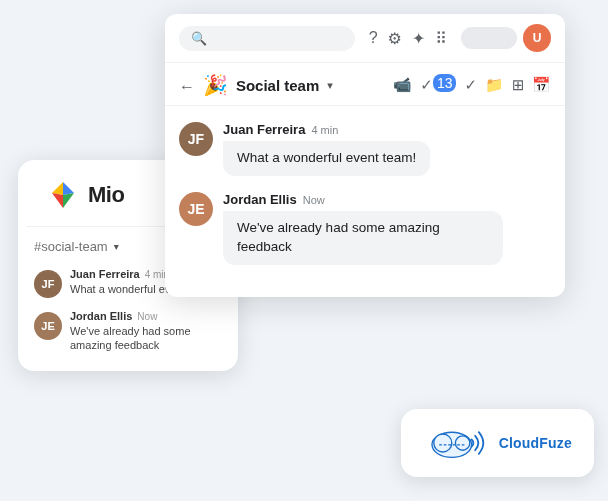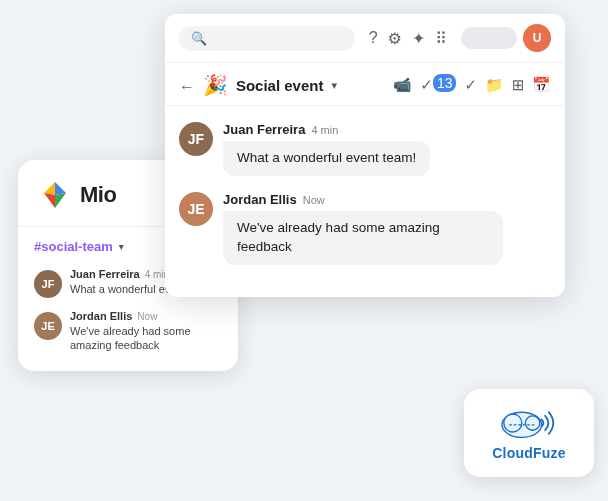"Social event" span.channel-title { text: event -> team }
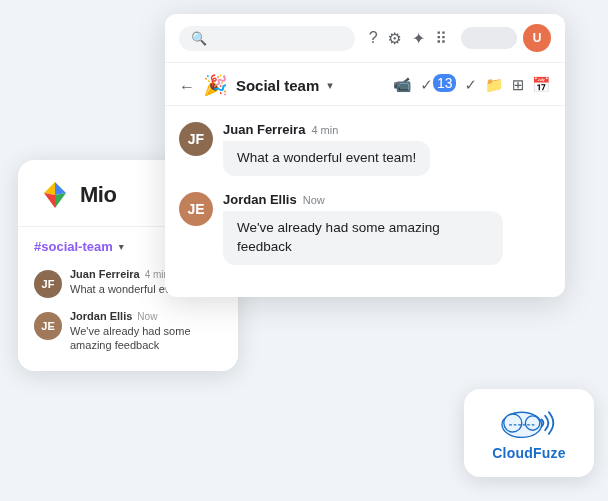"Mio" .mio-logo-area { margin-left: none -> 8px }
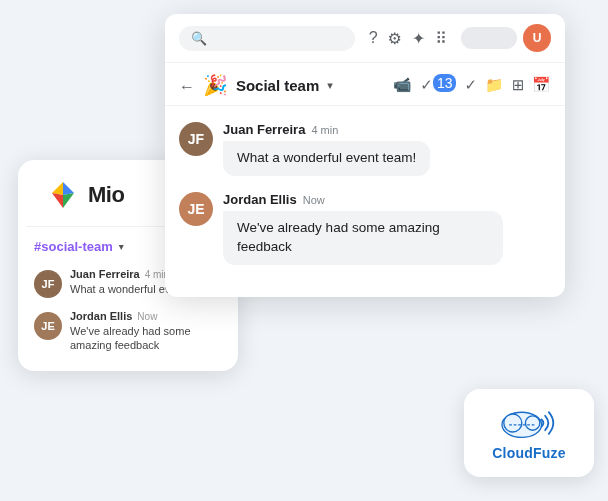"#social-team" .mio-channel-name { color: #8b5cf6 -> #737373; font-weight: 700 -> 400 }
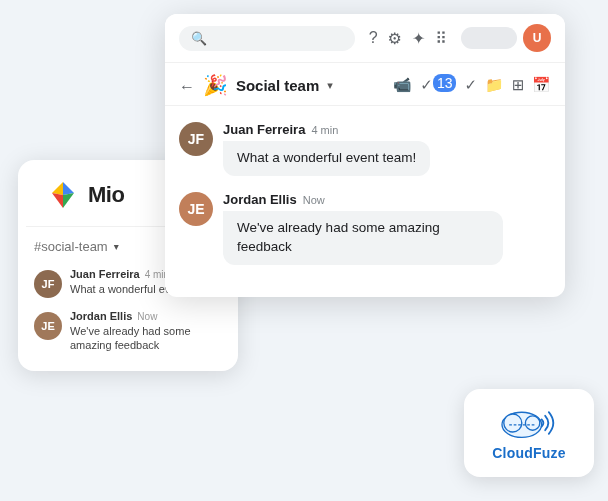"CloudFuze" .cloudfuze-badge { flex-direction: column -> row }
